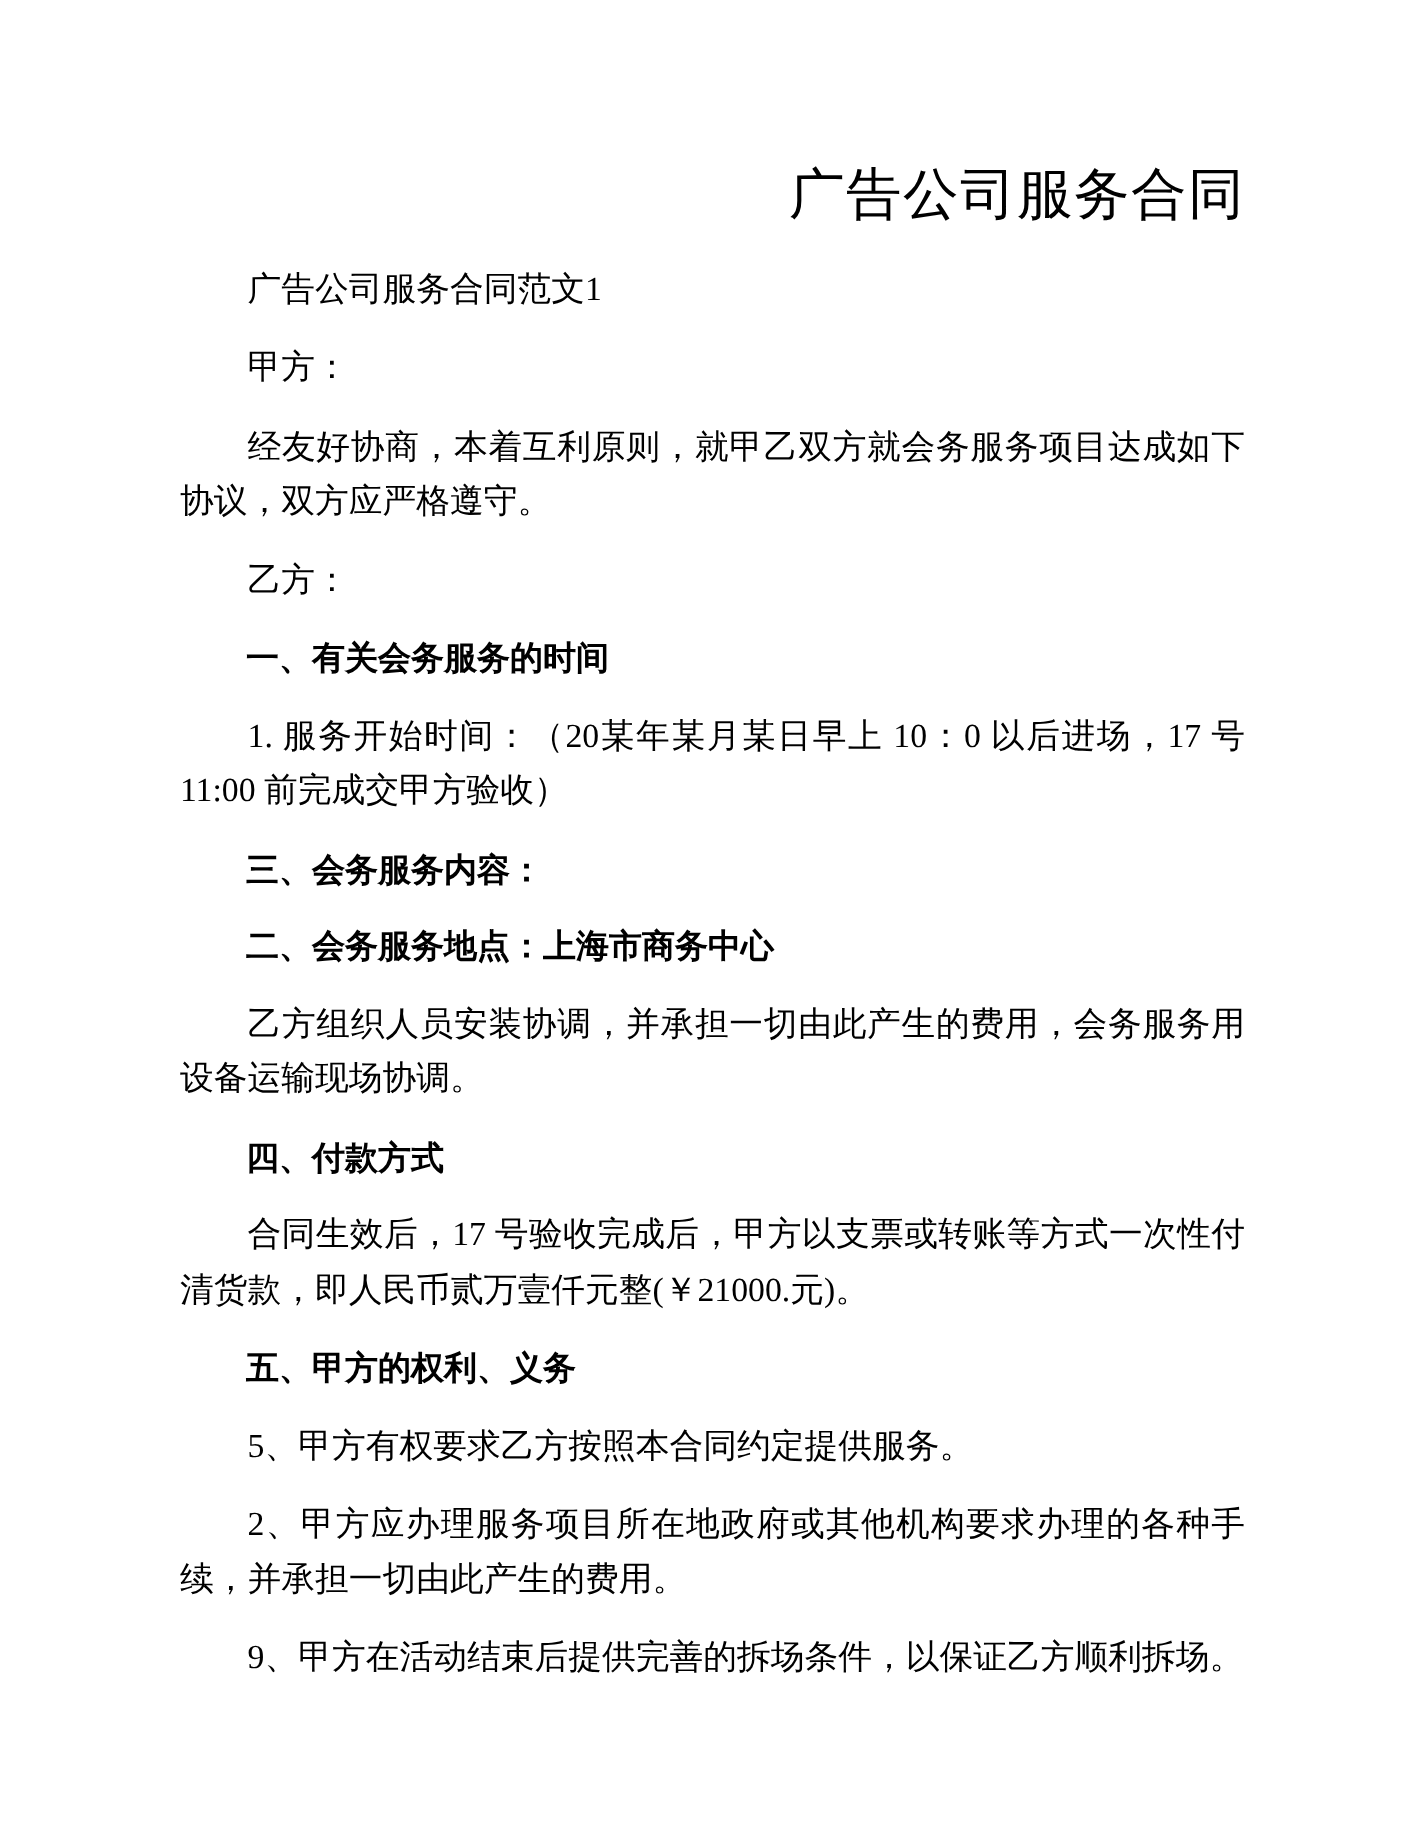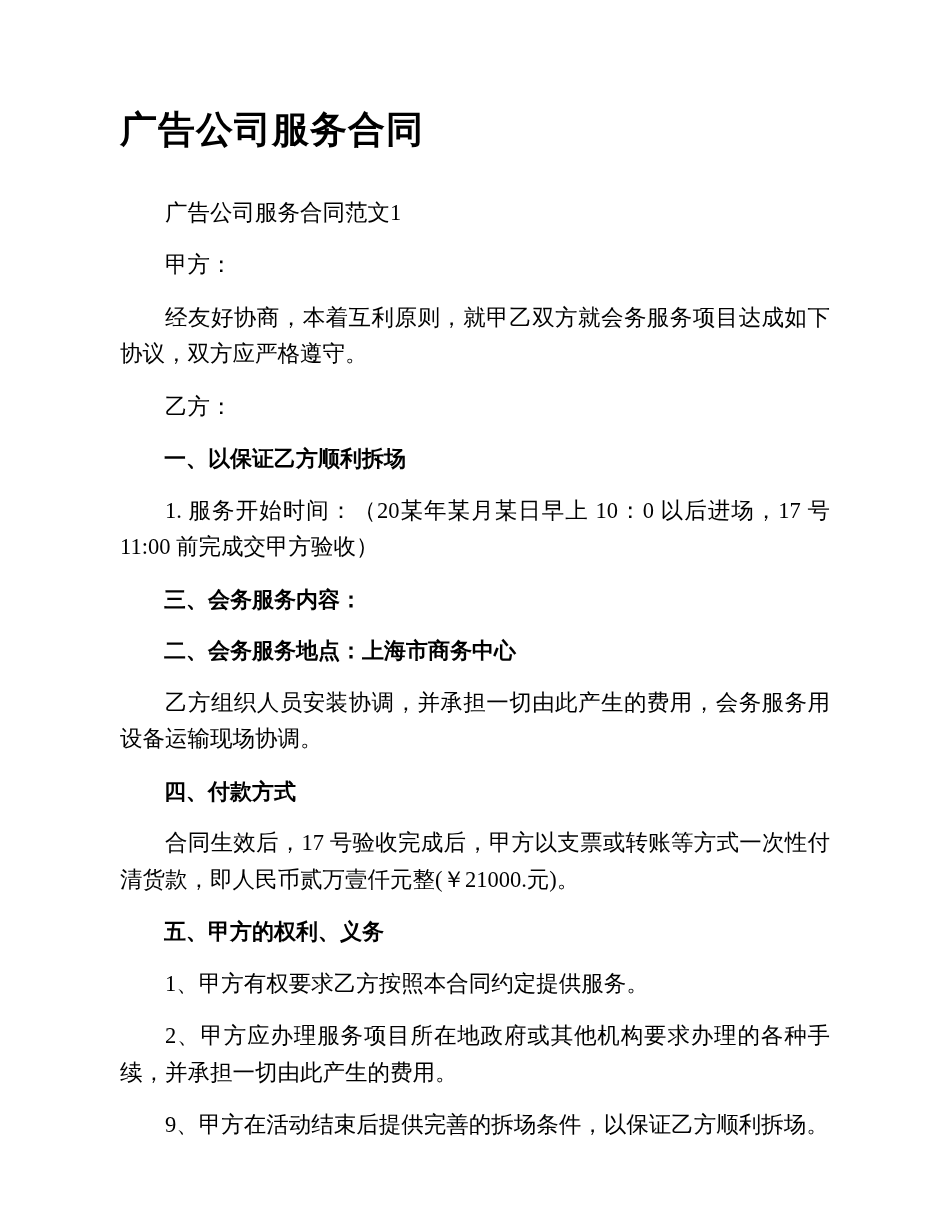"广告公司服务合同" .doc-title { font-weight: bold -> normal; margin: 10px 0 40px 0 -> 10px 0 20px 0; text-align: left -> right }
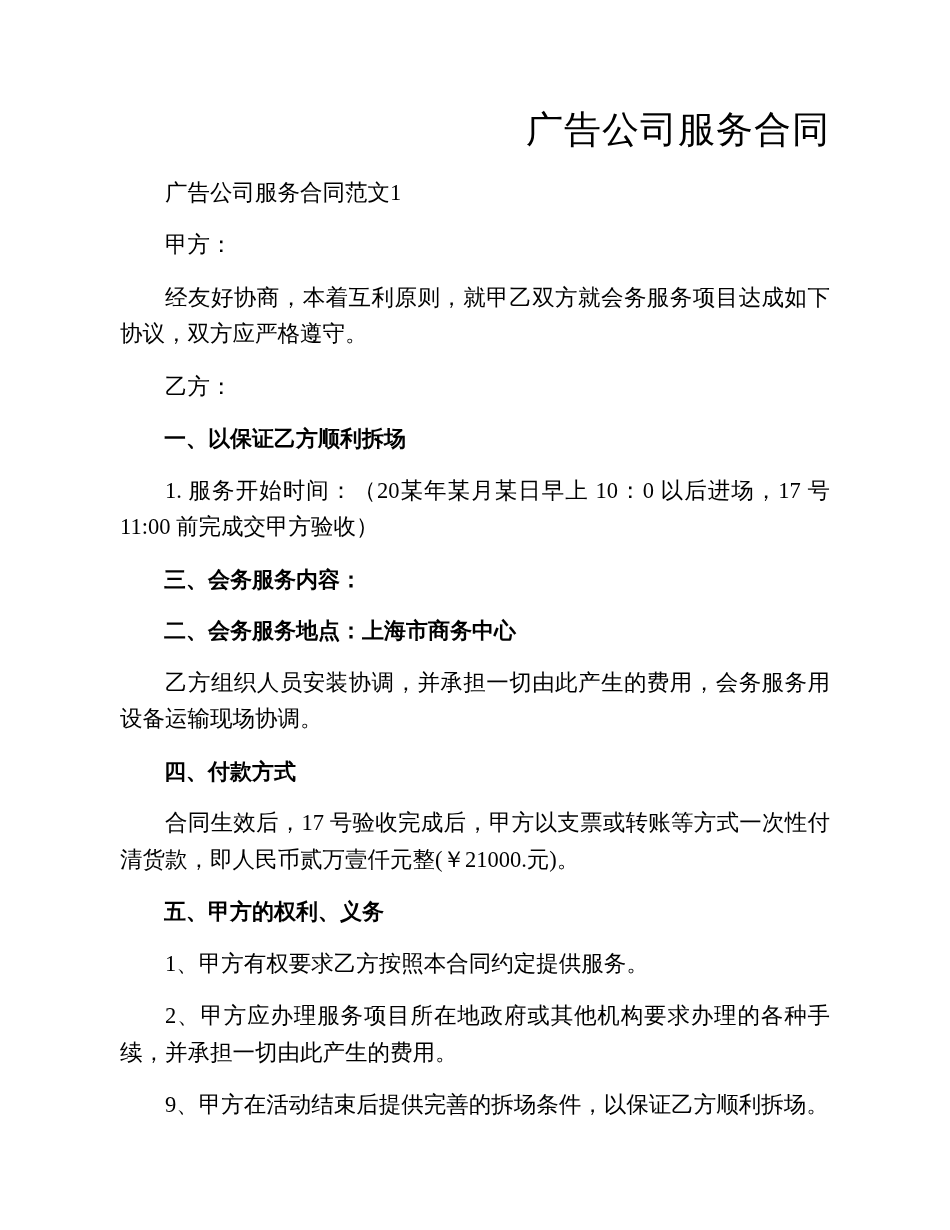"一、以保证乙方顺利拆场" p.para { text: 以保证乙方顺利拆场 -> 有关会务服务的时间 }
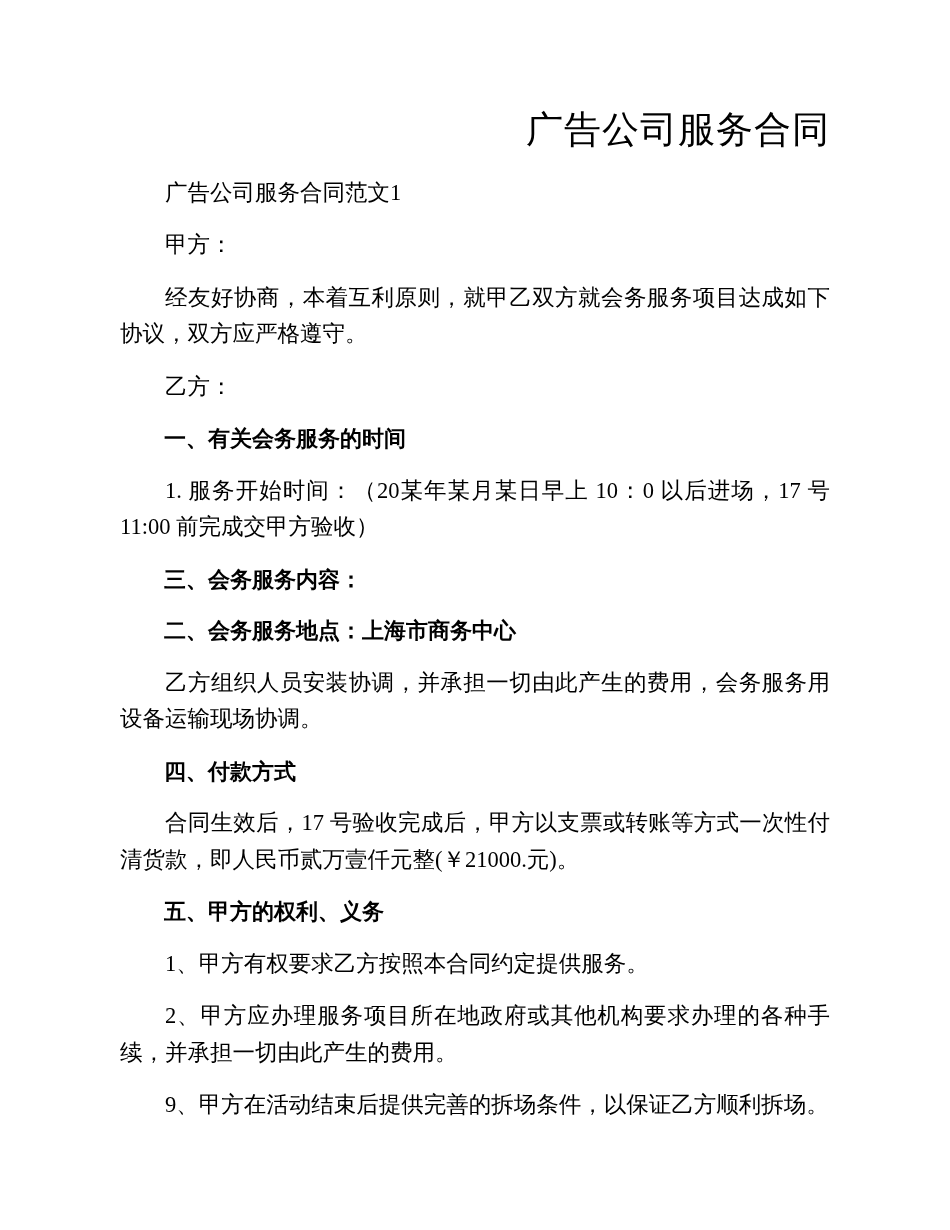"1、甲方有权要求乙方按照本合同约定提供服务。" p.para { text: 1 -> 5 }
